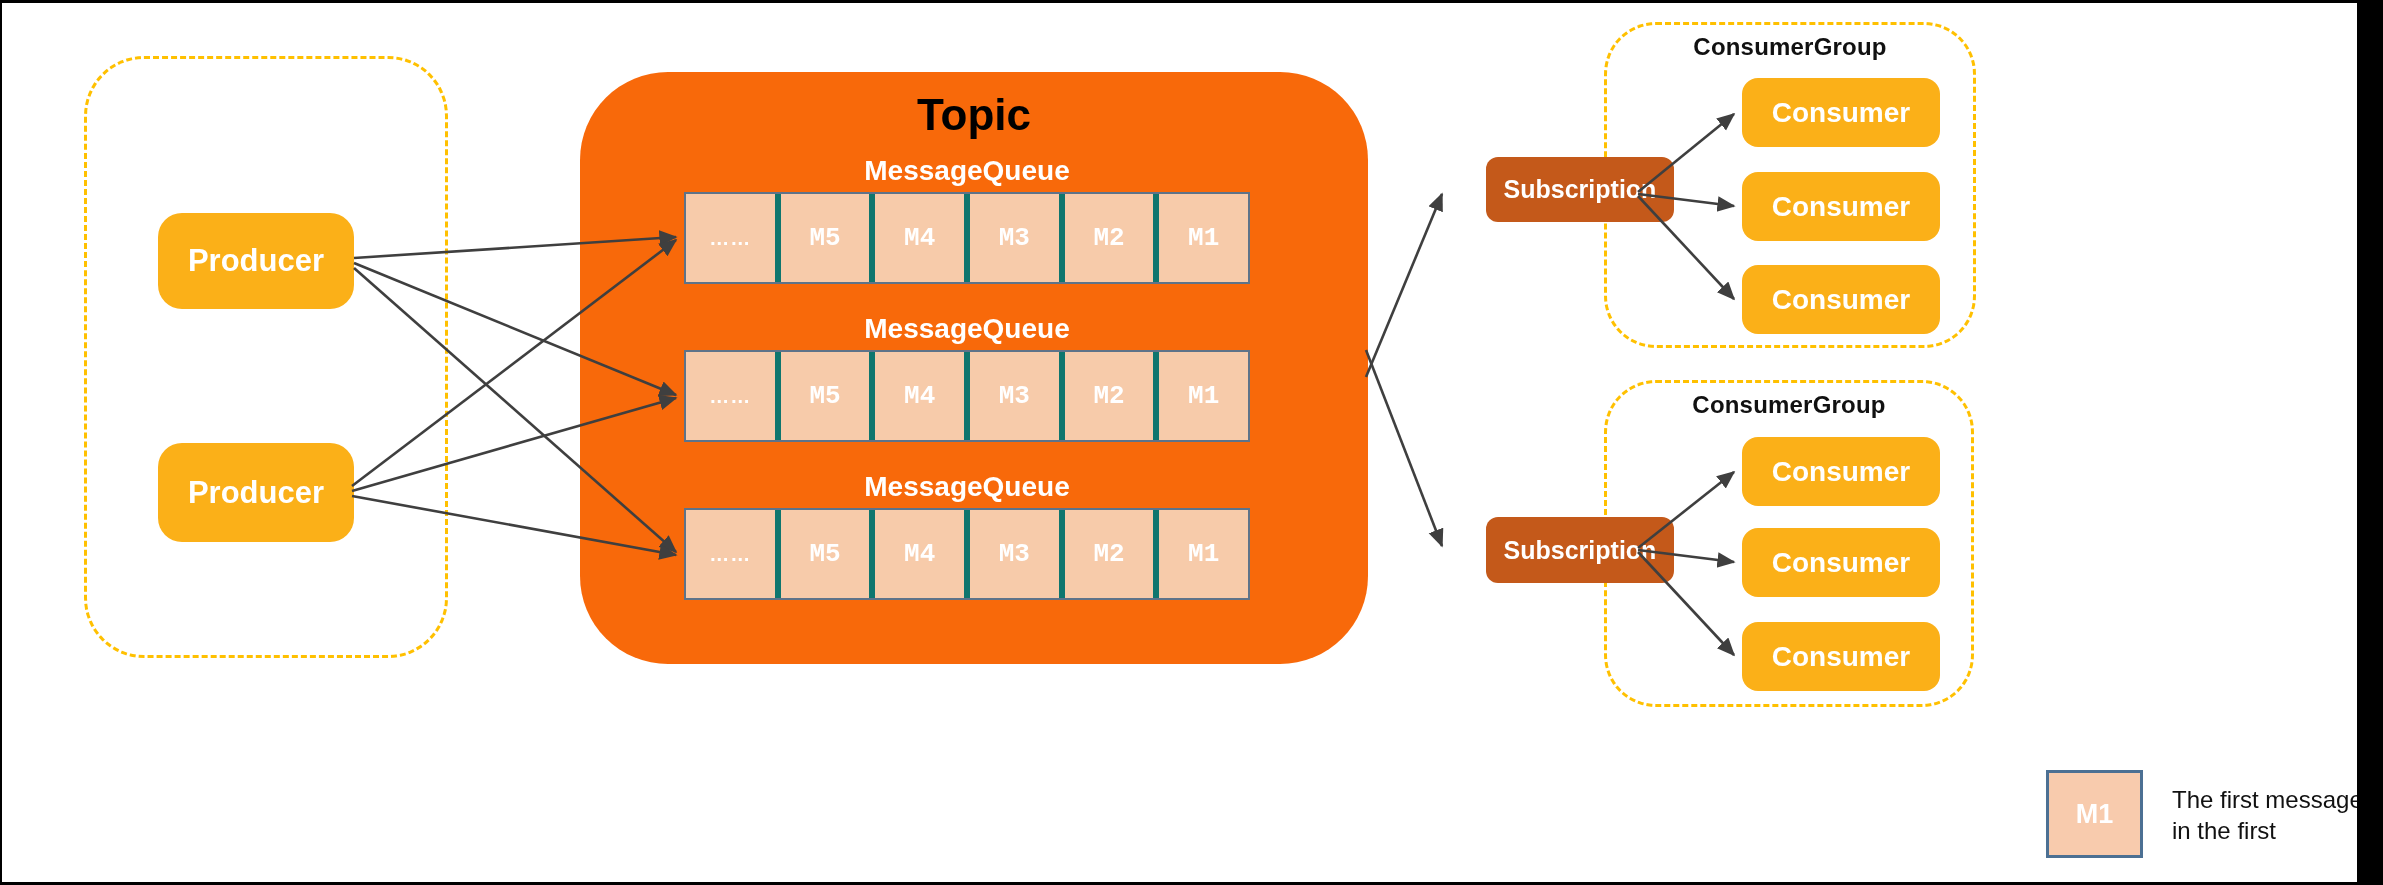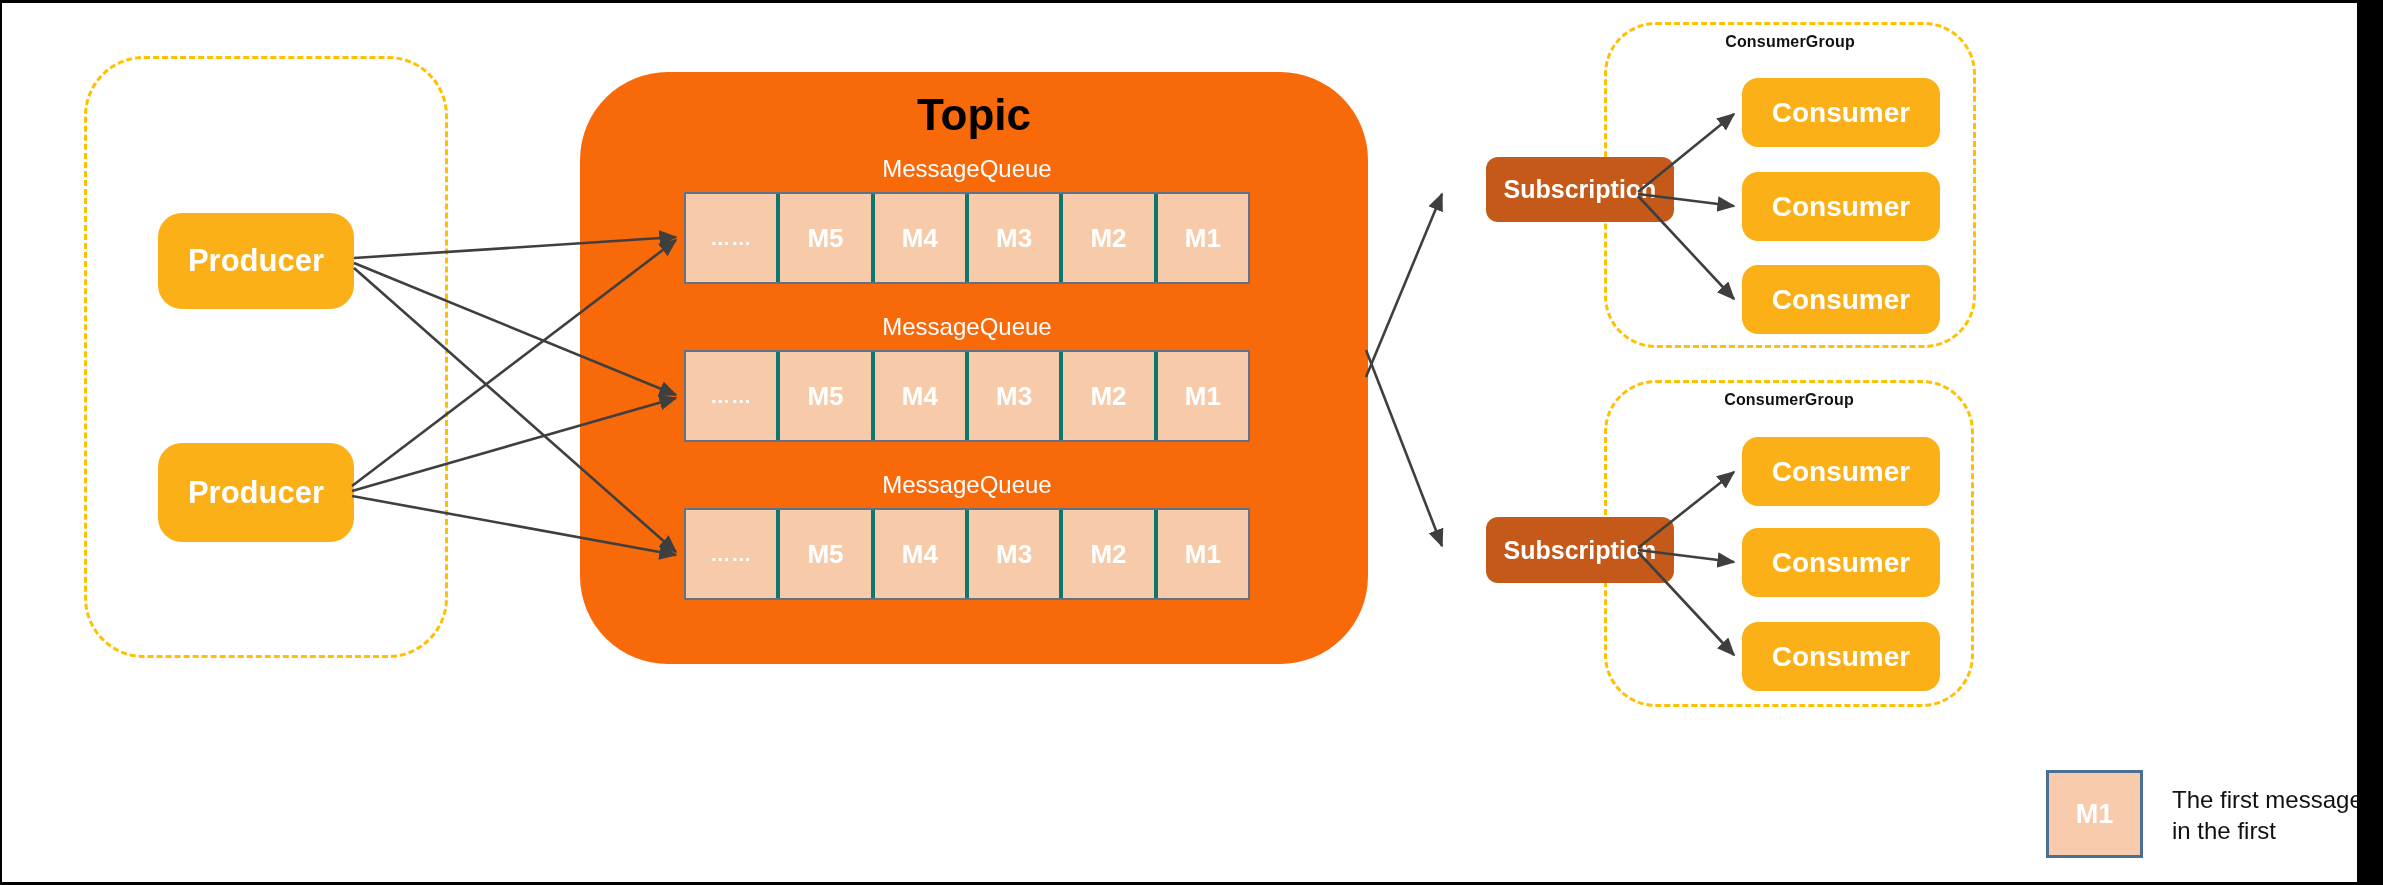"ConsumerGroup" .cg-title { font-size: 16px -> 24px }
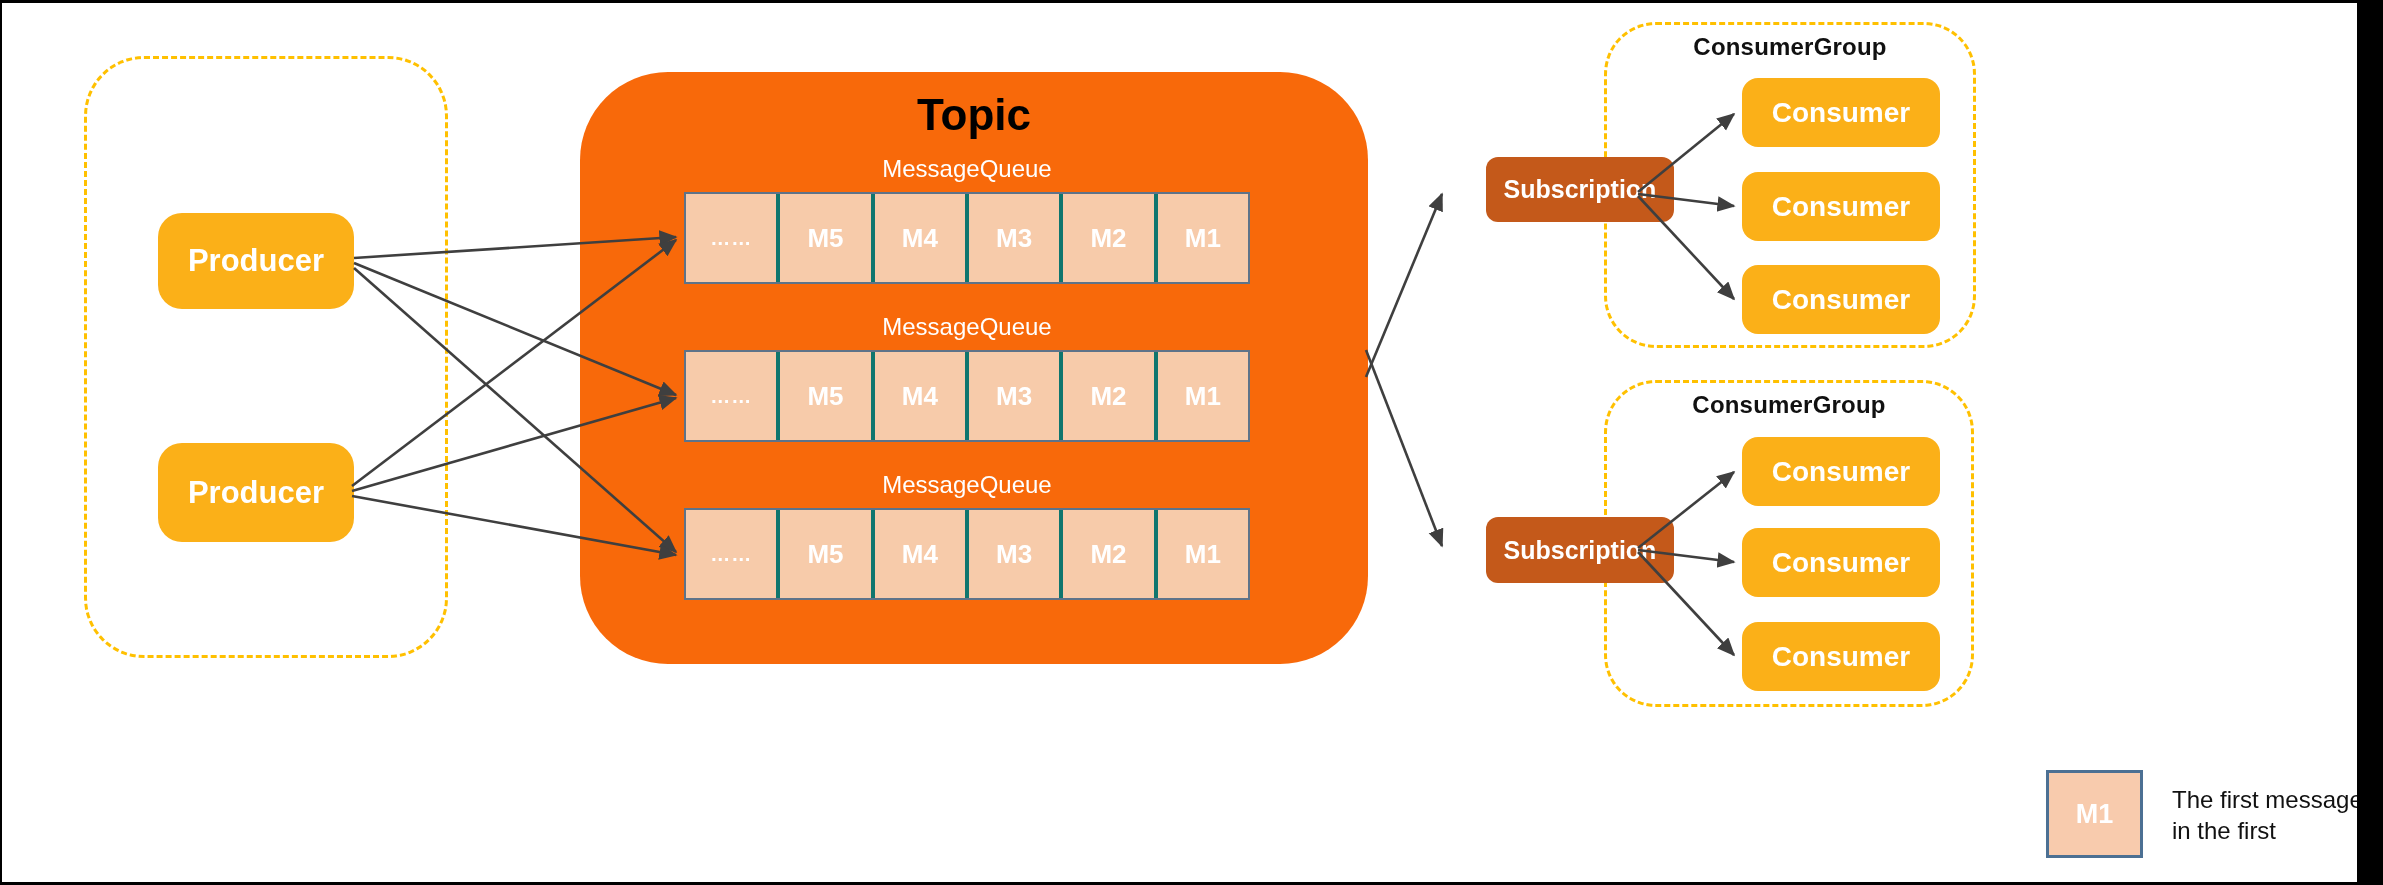"MessageQueue" .mq-label { font-size: 24px -> 28px; font-weight: 400 -> 700 }
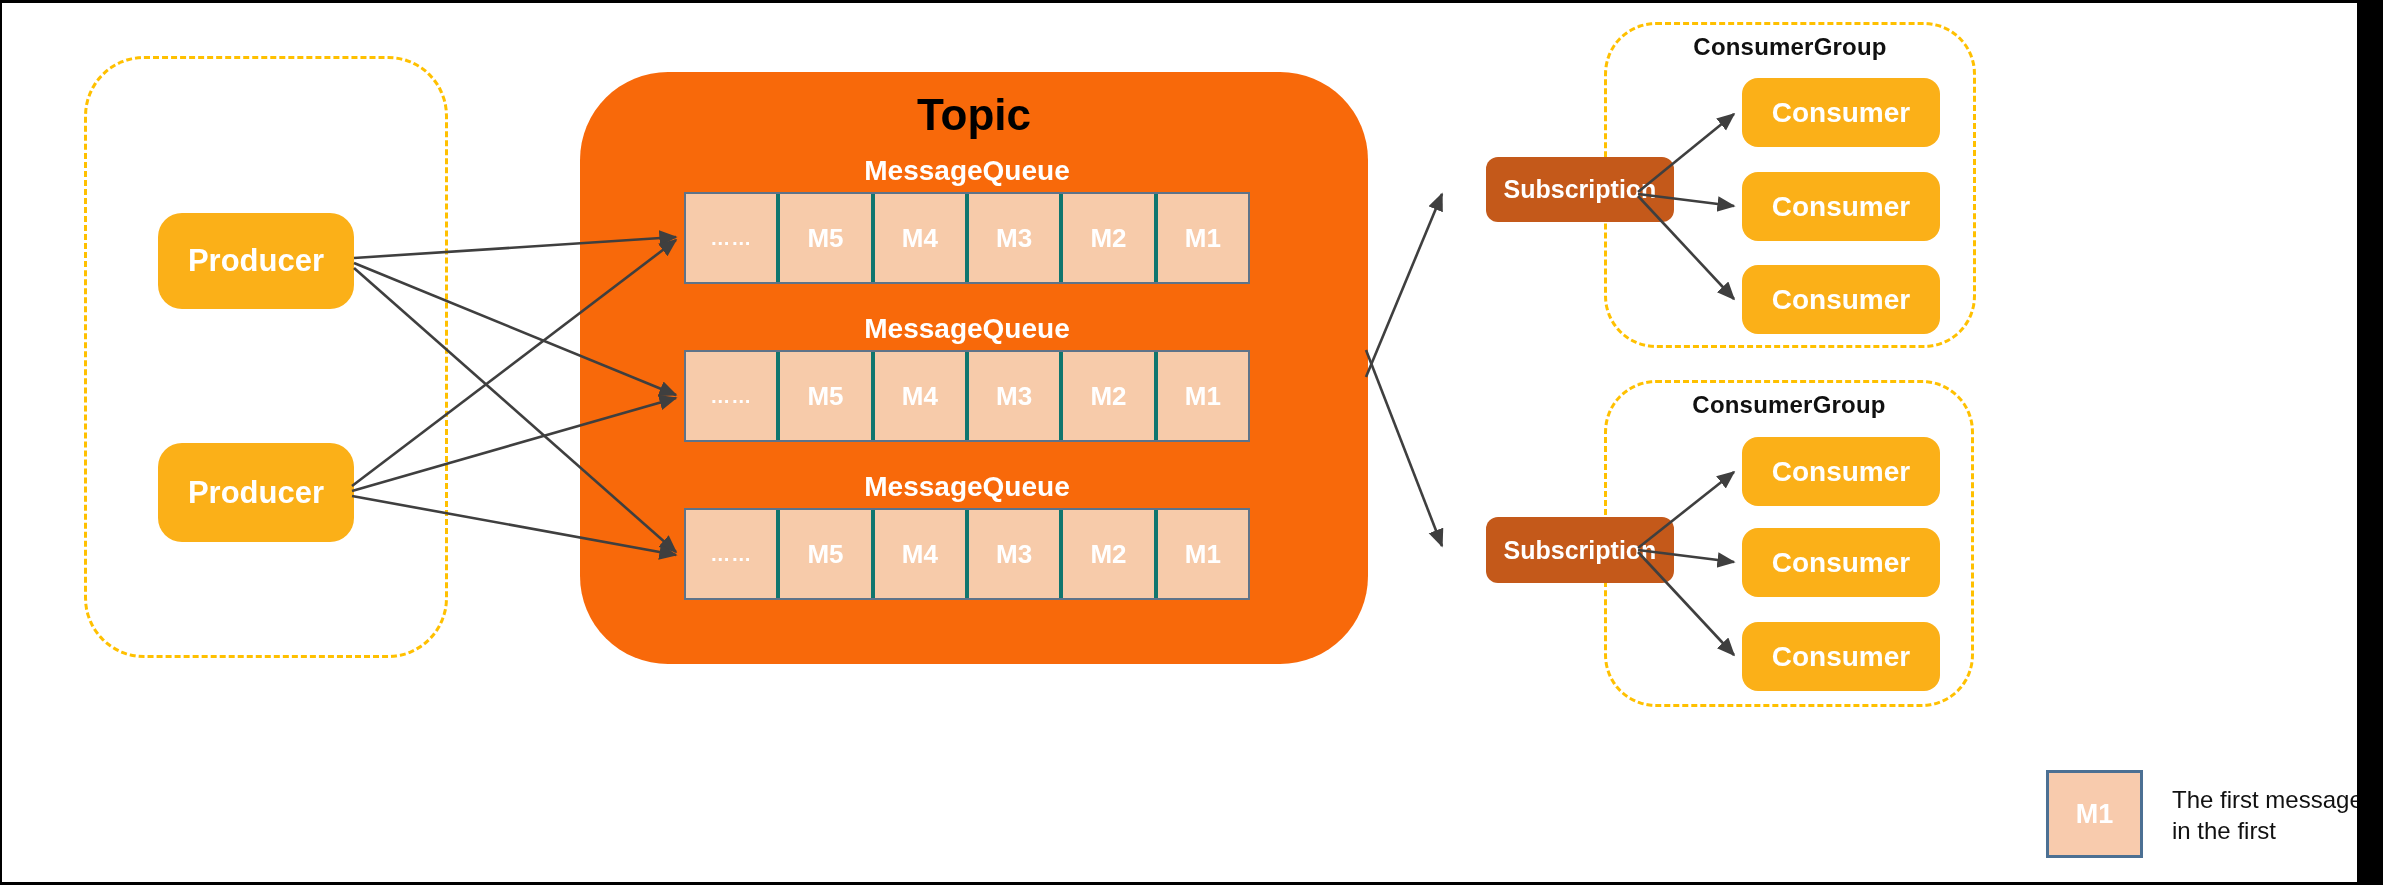"M5" .mq-cell + .mq-cell { border-left: 4px solid #0f766e -> 6px solid #0f766e; font-family: none -> Liberation Mono, monospace }
